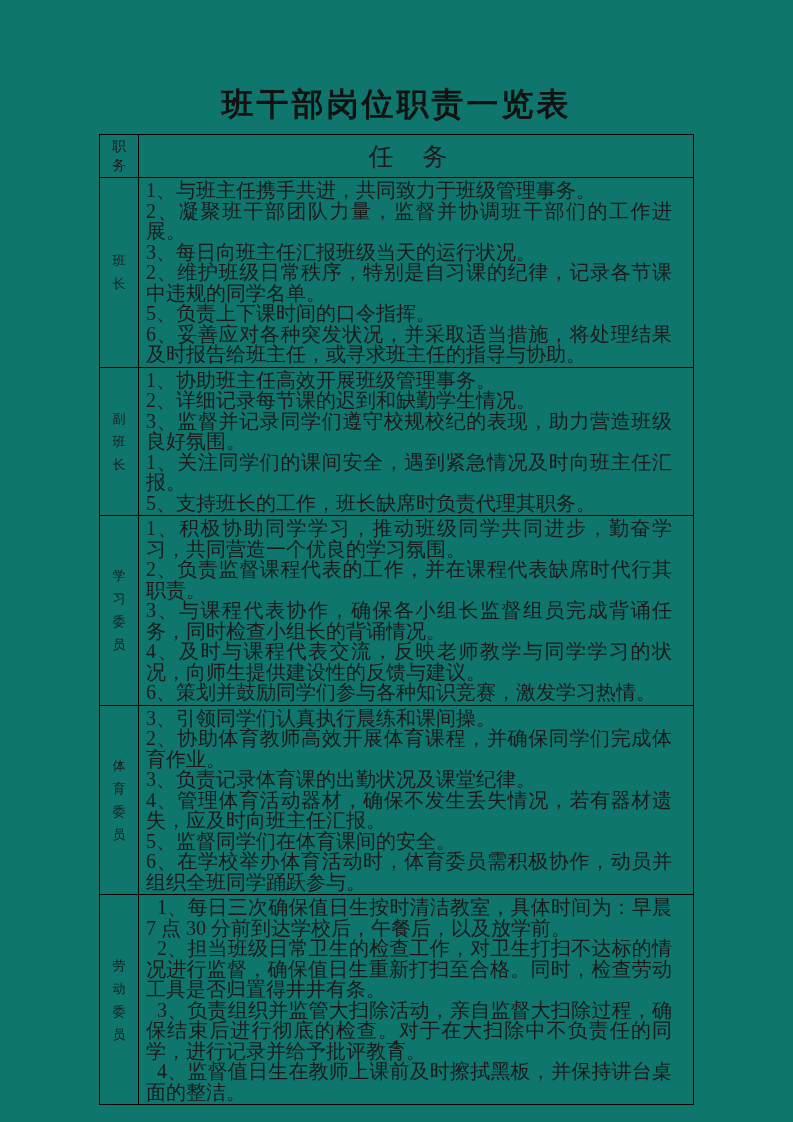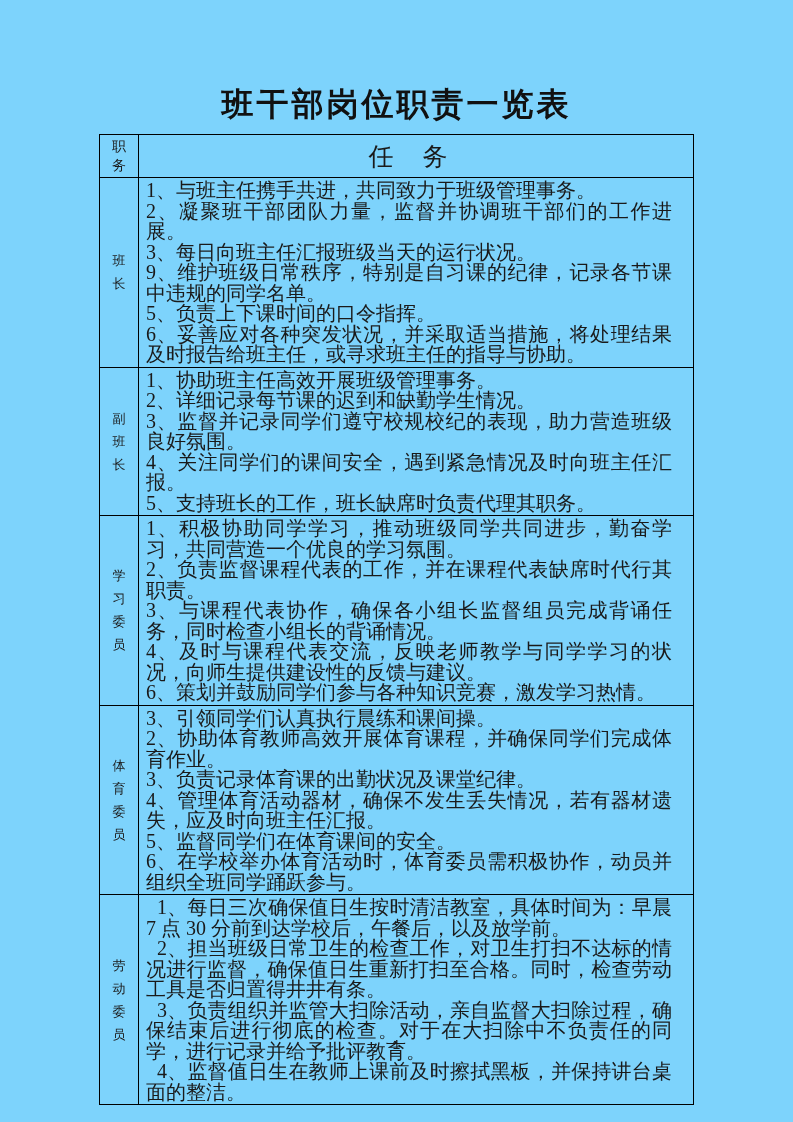"班干部岗位职责一览表" .page { background: #7dd3fc -> #0f766e }
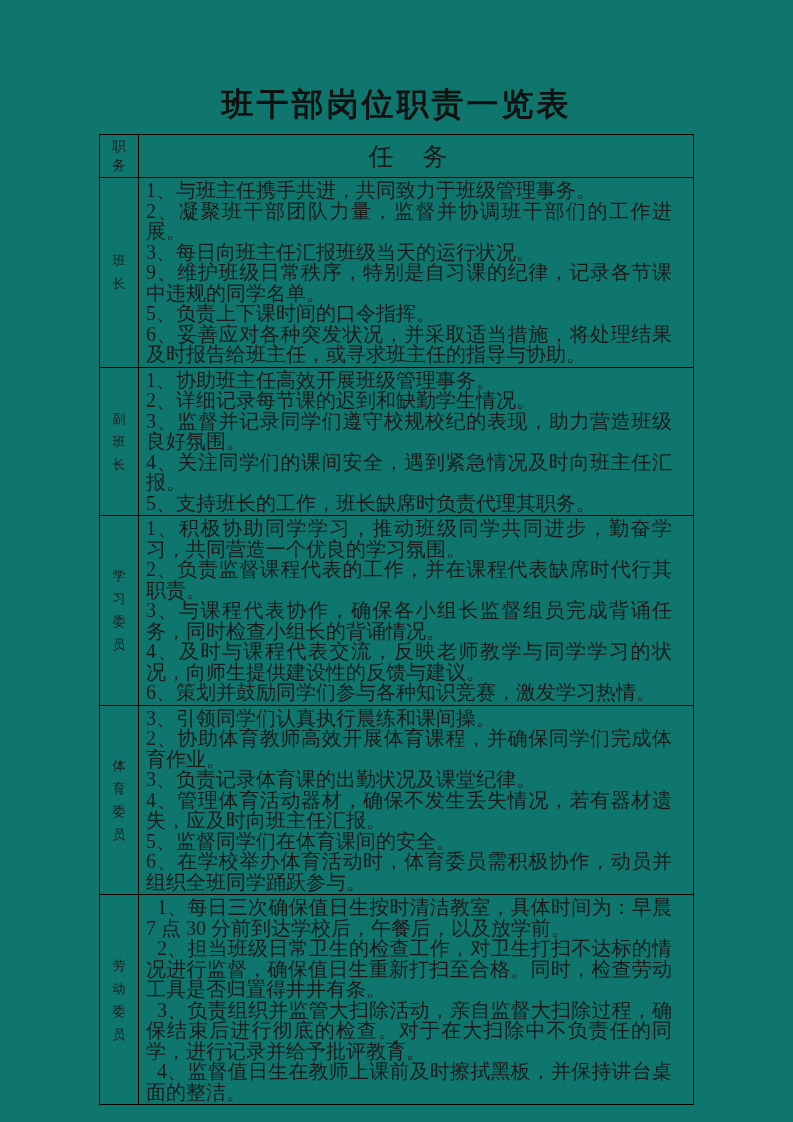"9、维护班级日常秩序，特别是自习课的纪律，记录各节课中违规的同学名单。" p.task { text: 9 -> 2 }
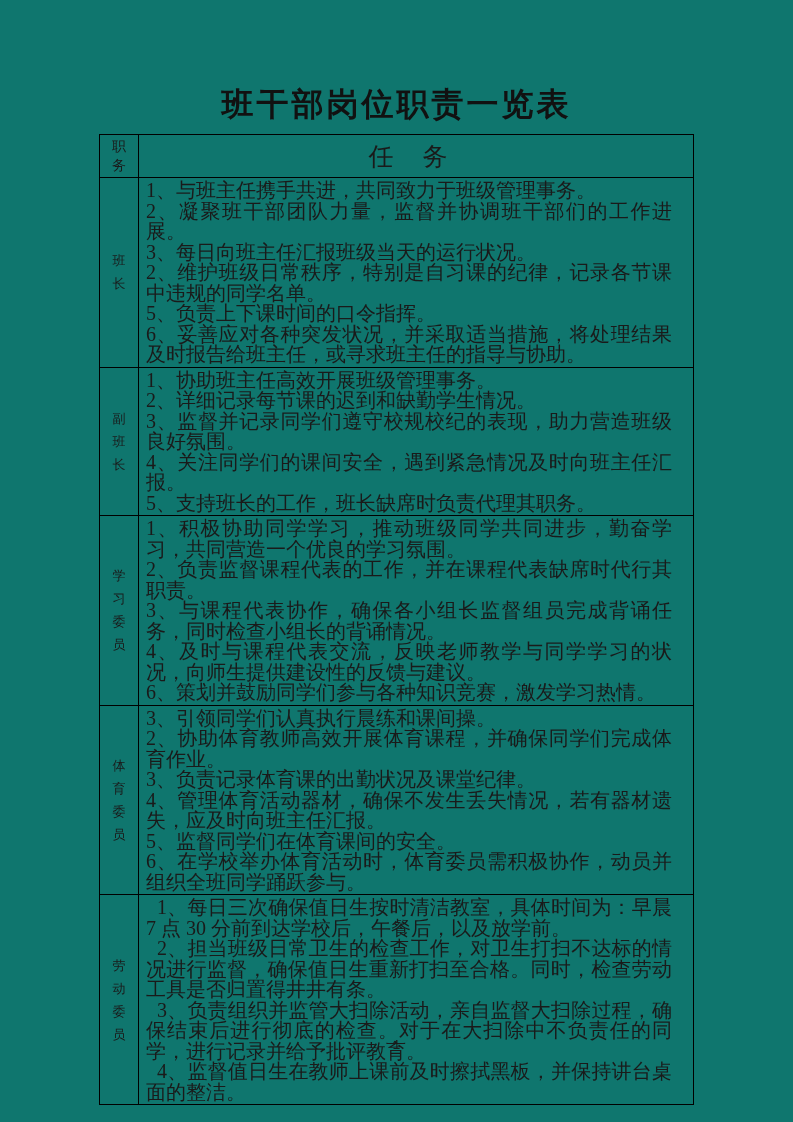"4、关注同学们的课间安全，遇到紧急情况及时向班主任汇报。" p.task { text: 4 -> 1 }
